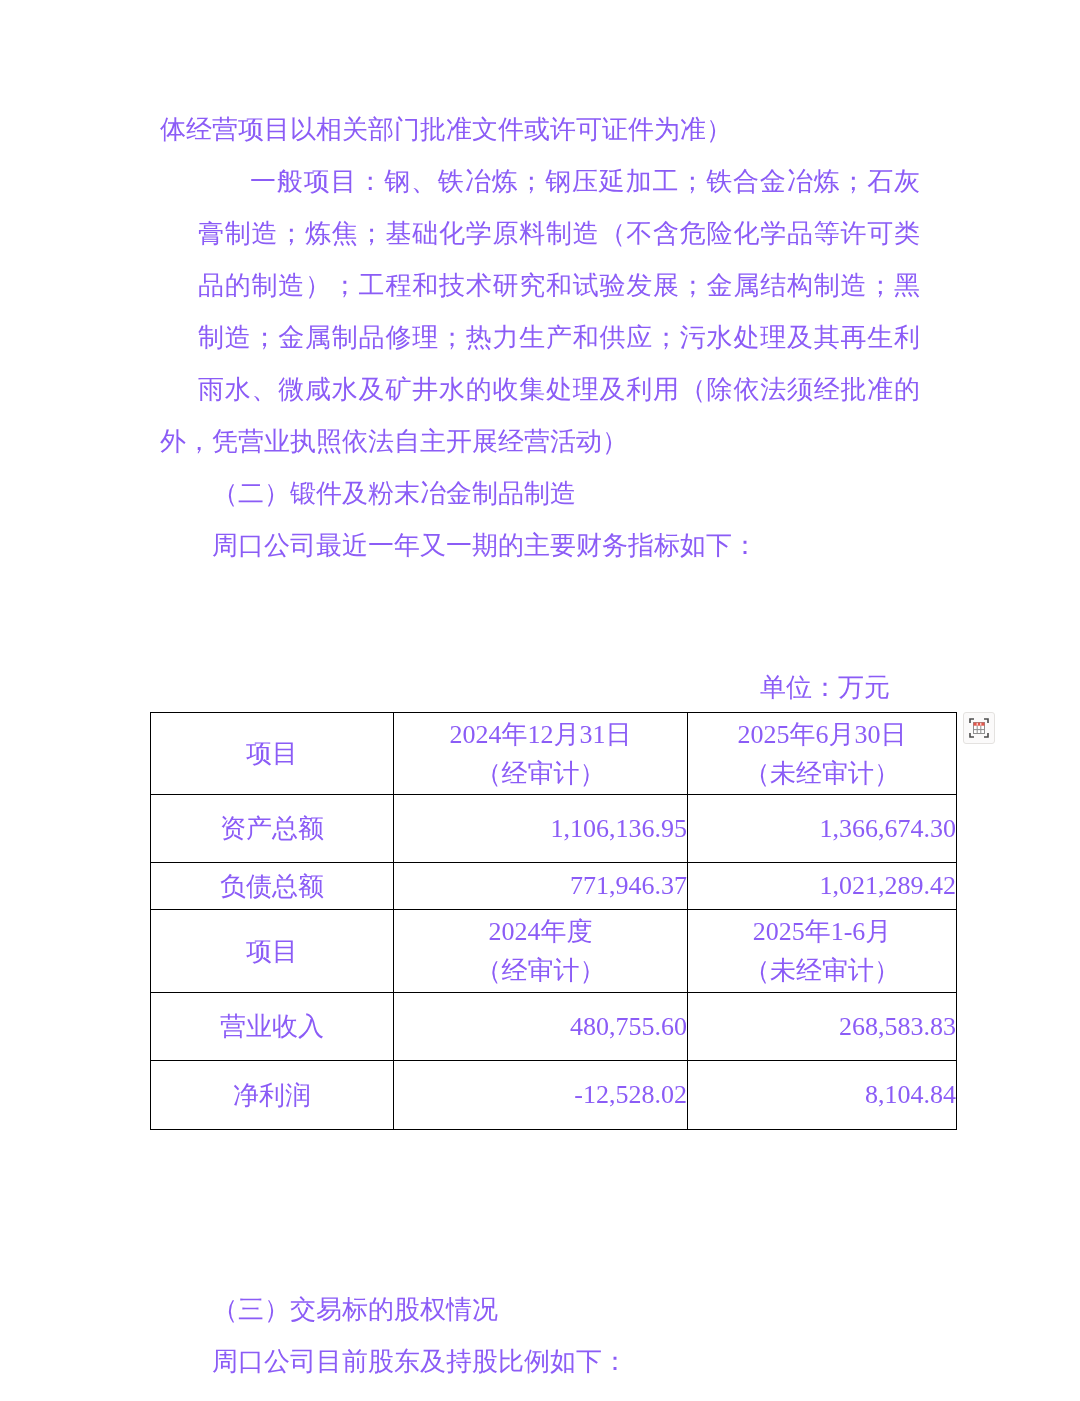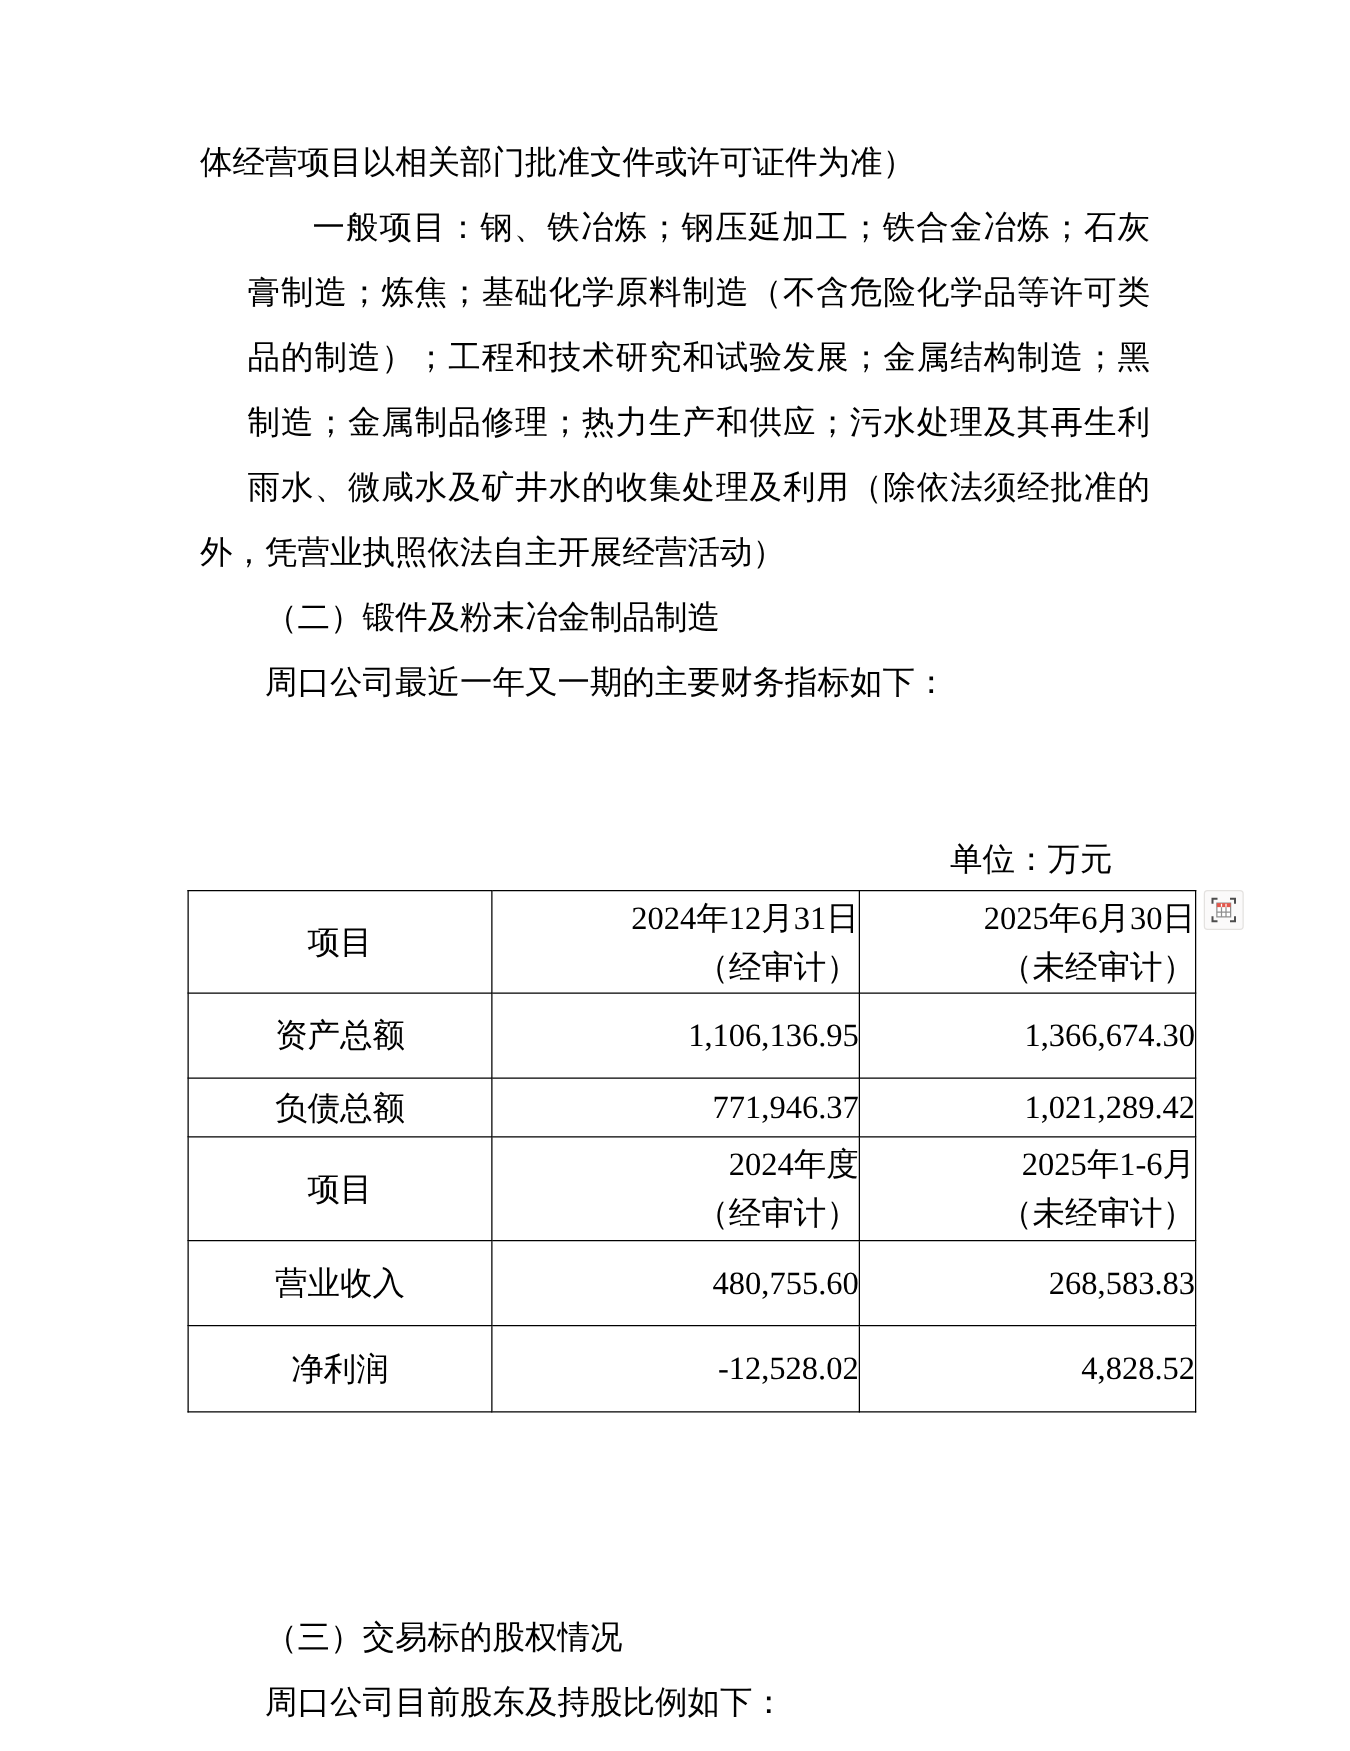"体经营项目以相关部门批准文件或许可证件为准）" .page { color: #000000 -> #8b5cf6 }
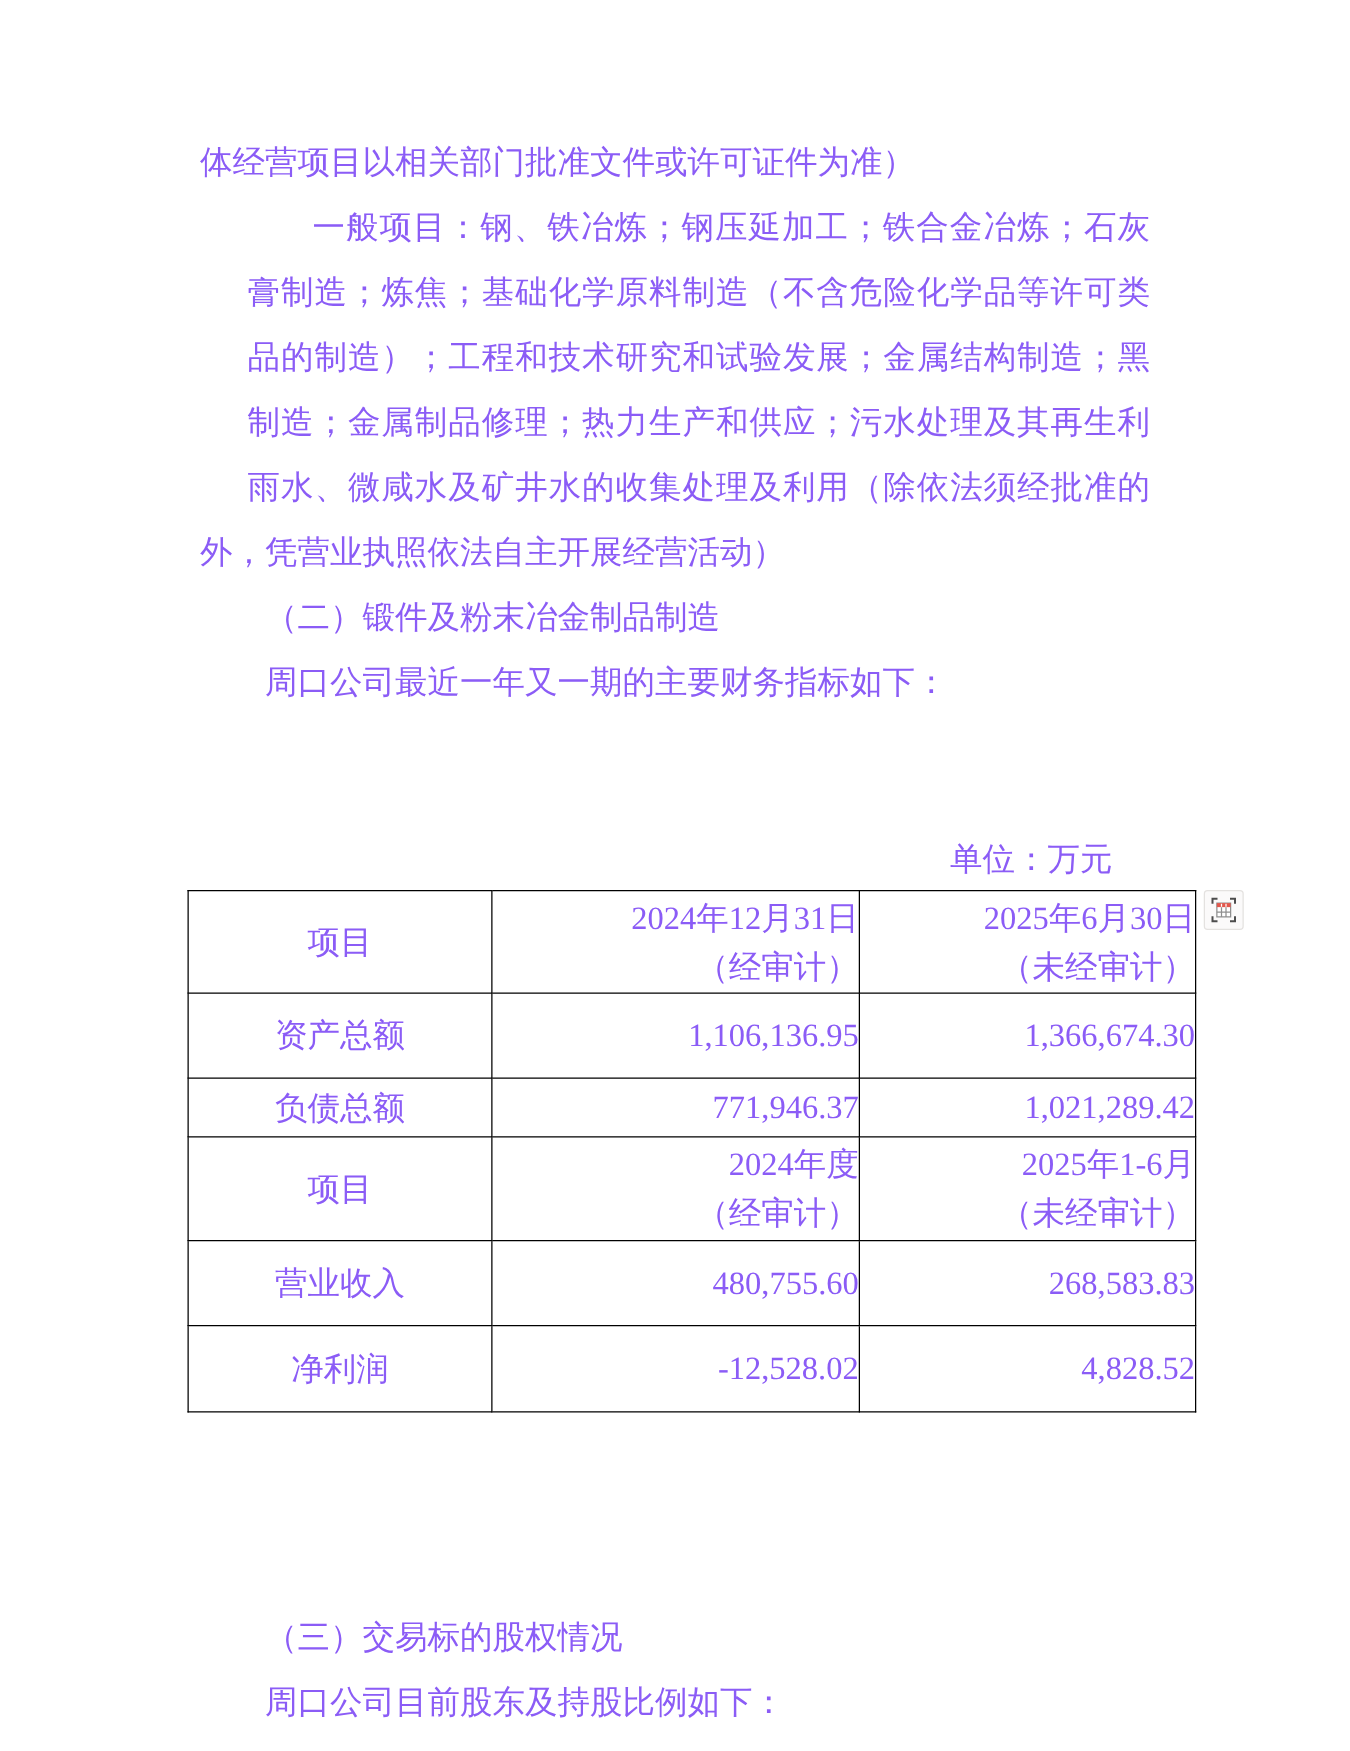"2024年12月31日" .hline { text-align: right -> center }
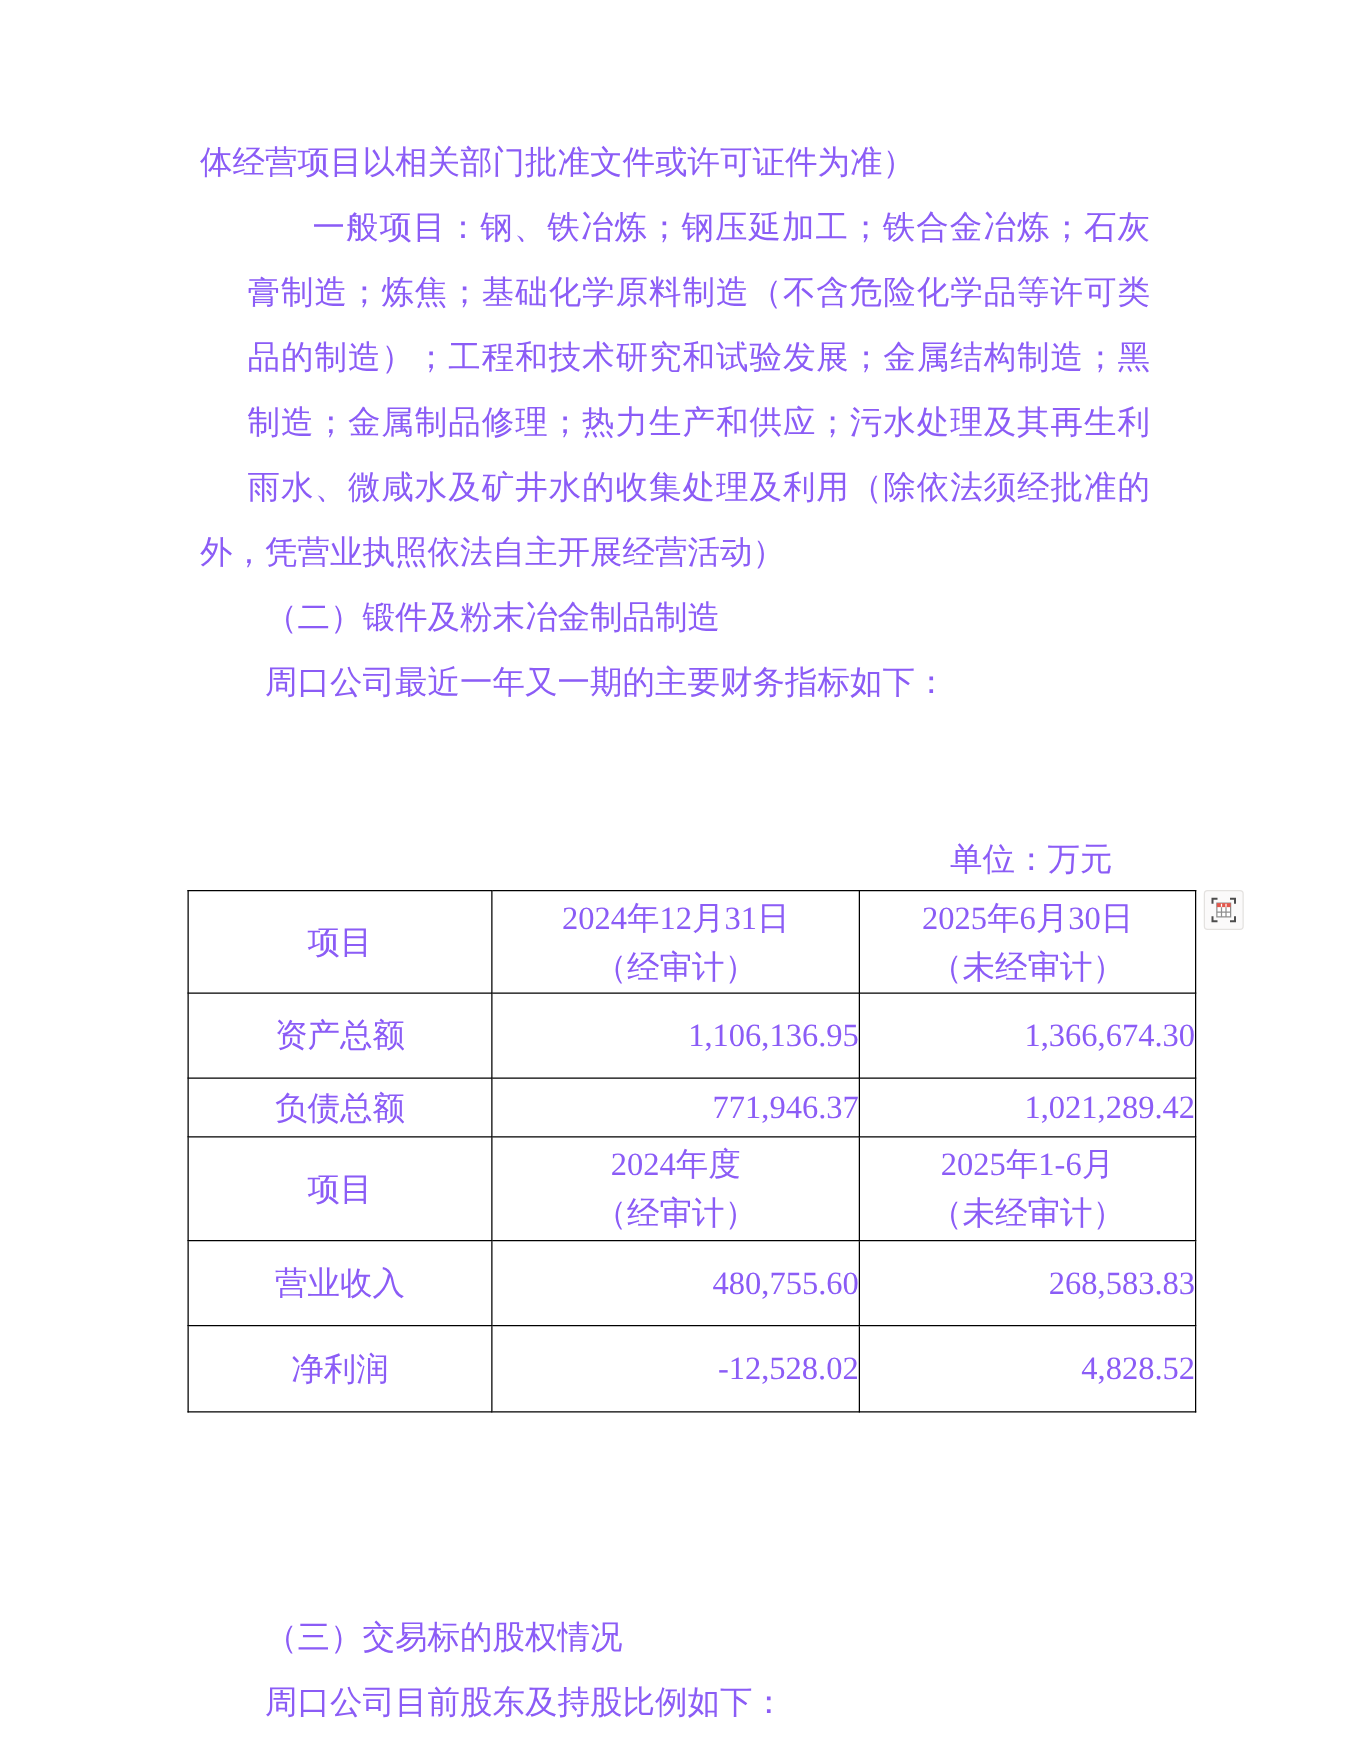"4,828.52" td.num { text: 4,828.52 -> 8,104.84 }
